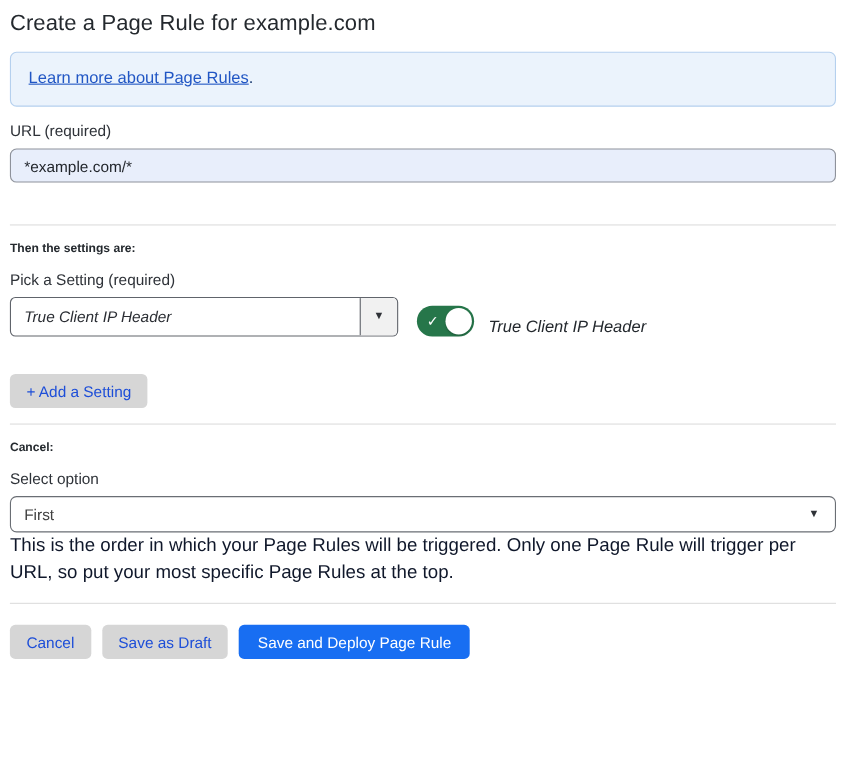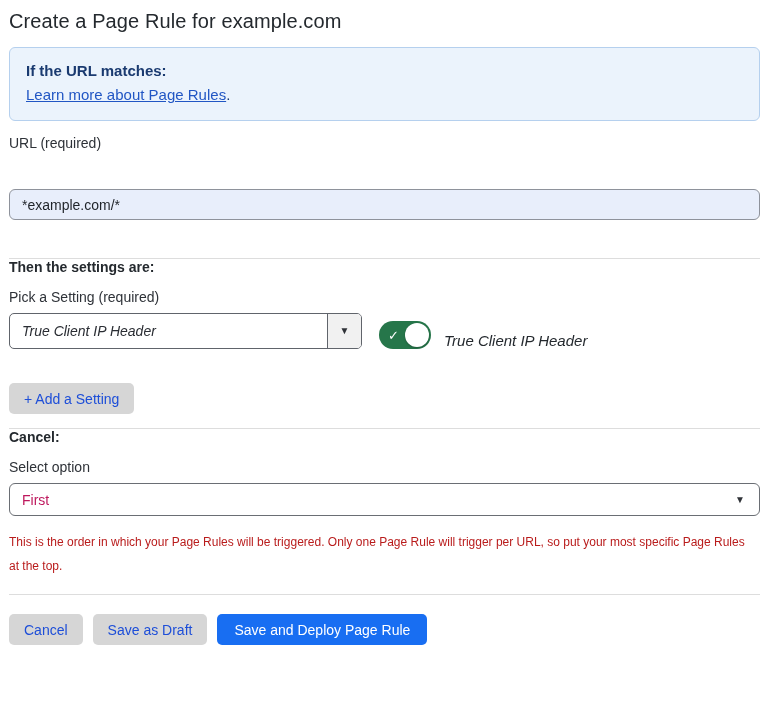"If the URL matches:" div.info-heading { html: <div>If the URL matches:</div> -> none }
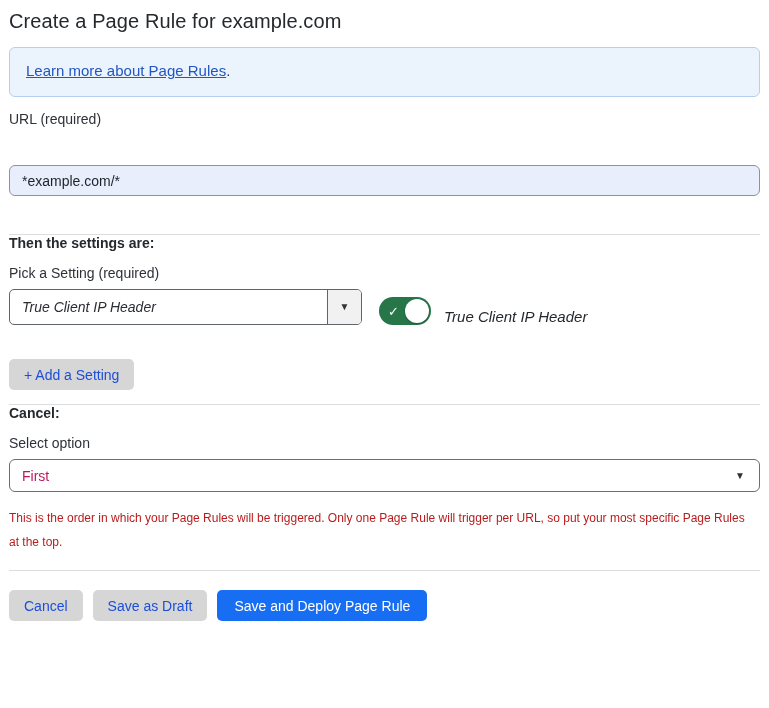"*example.com/*" input.url-input { margin-top: 30px -> none }
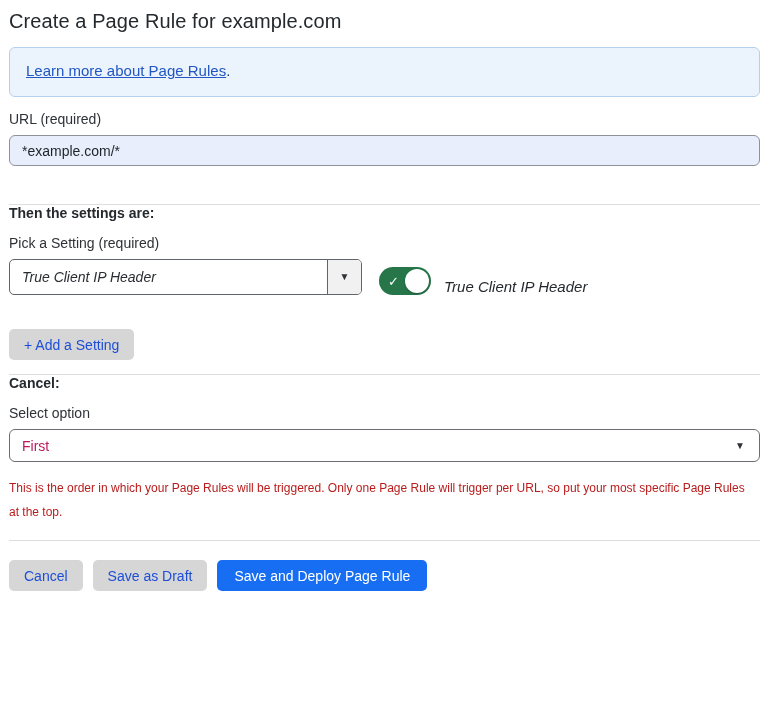"Then the settings are:" h2.section-heading { font-size: 14px -> 11px; margin-top: none -> 15px }
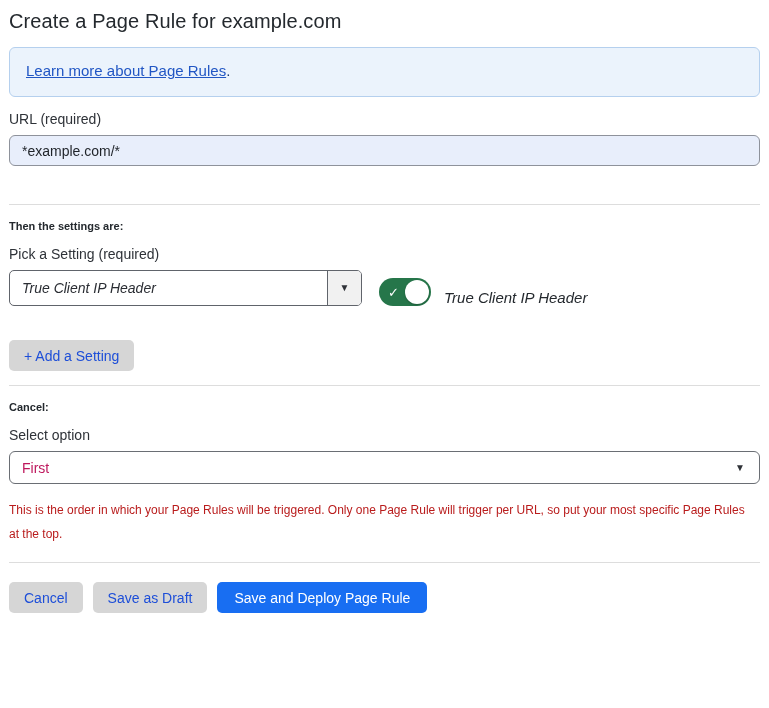"First" .order-select .select-text { color: #be185d -> #404040 }
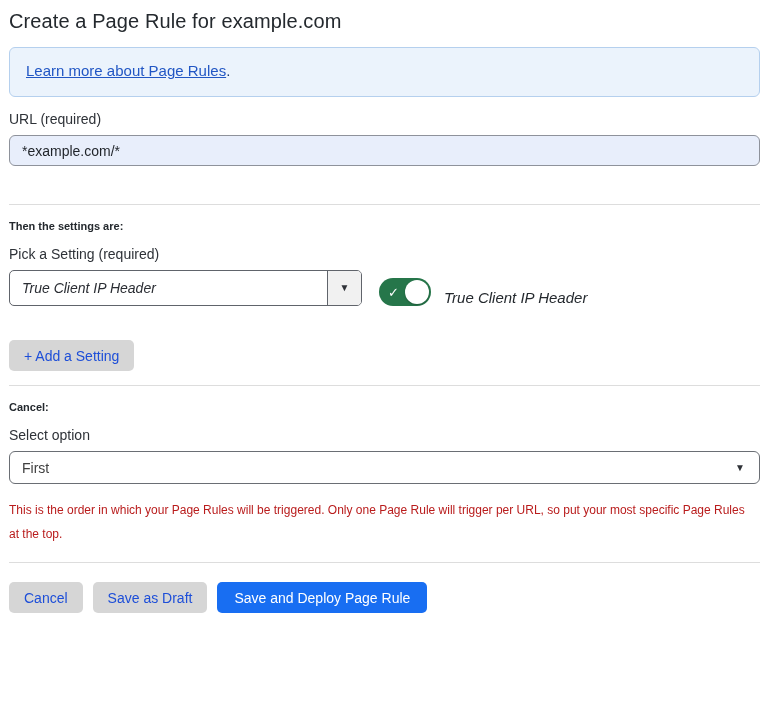"This is the order in" .help-text { color: #b91c1c -> #0f172a; font-size: 12px -> 17px; margin-top: 14px -> 0 }
